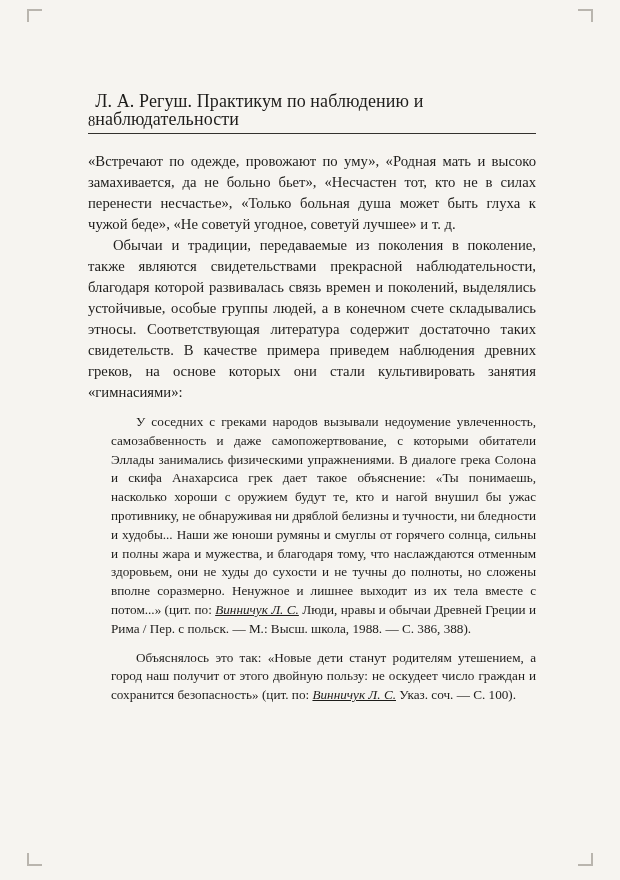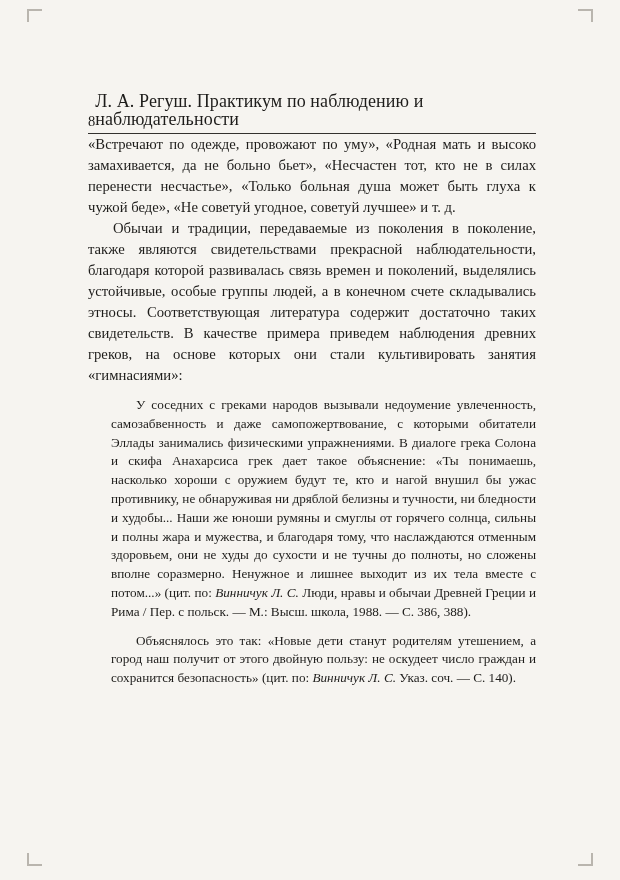"«Встречают по одежде, провожают по" .bodytext { margin-top: none -> 17px }
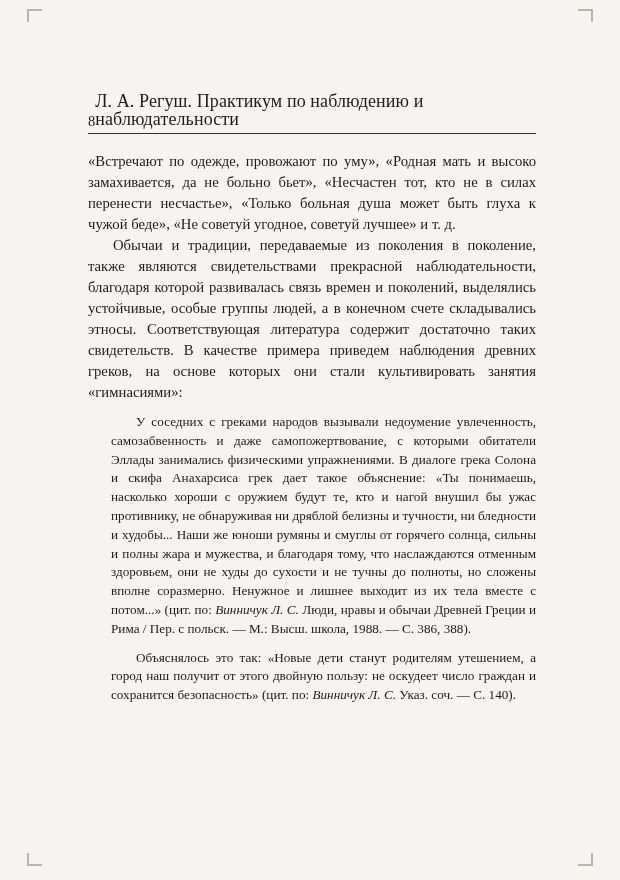"Винничук Л. С." .italic { text-decoration: none -> underline }
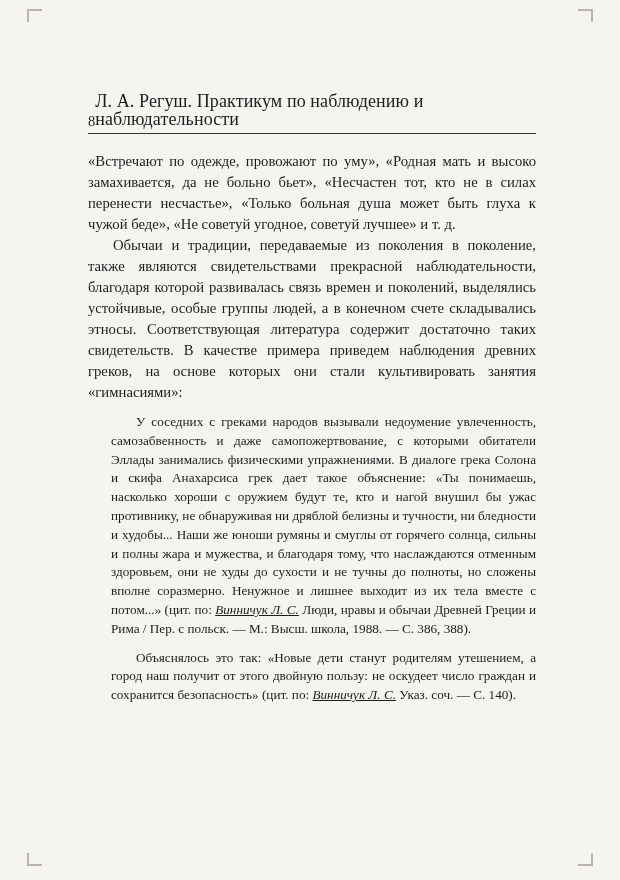"Указ. соч. — С. 140)." span { text: 140 -> 100 }
